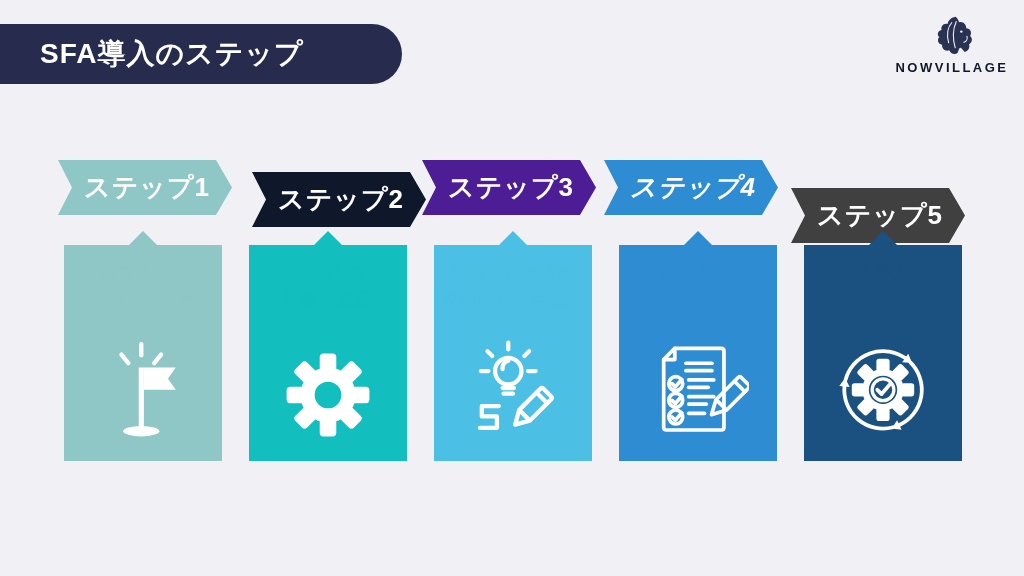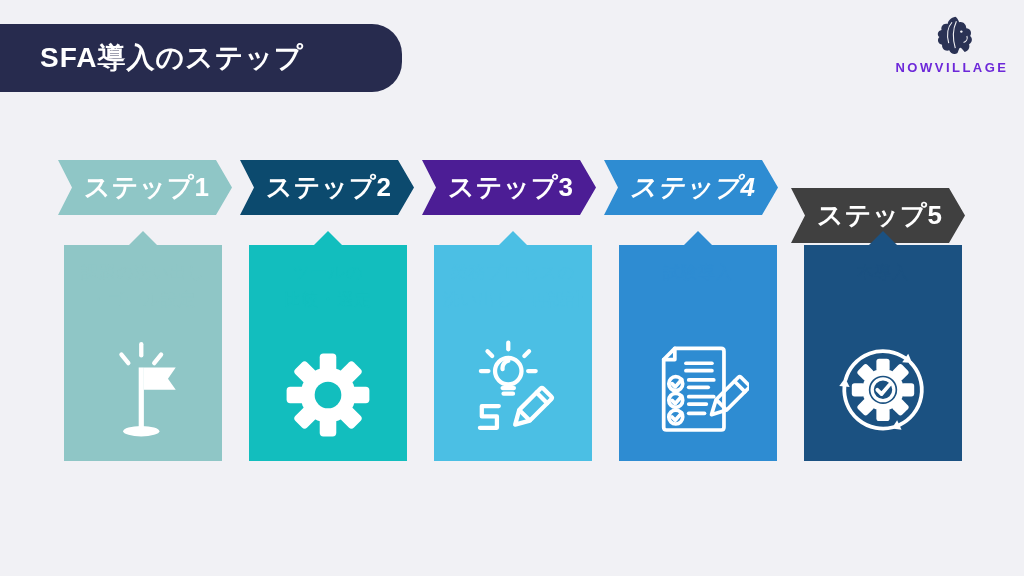"SFA導入のステップ" .banner { height: 68px -> 60px }
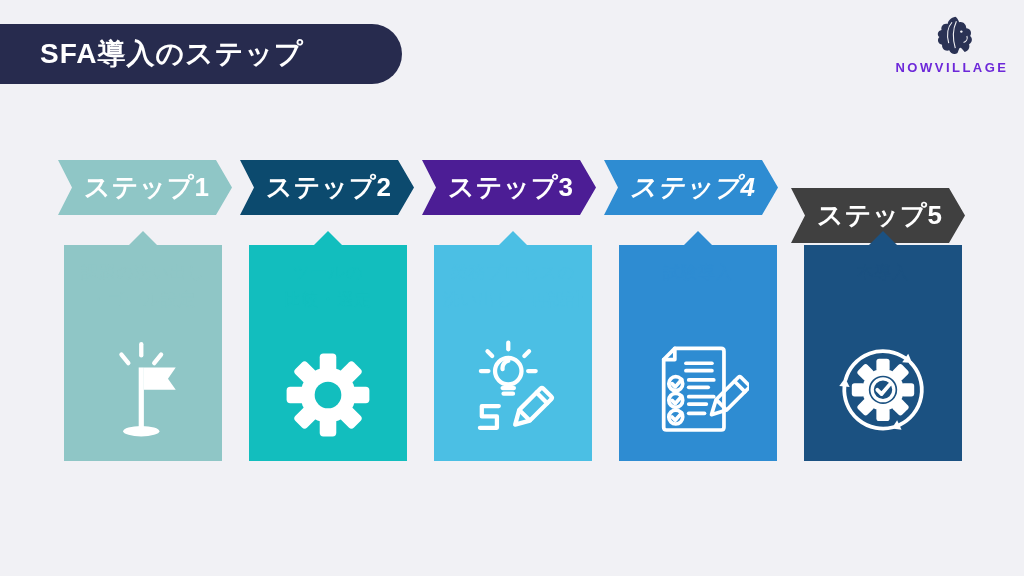"NOWVILLAGE" .logo-text { color: #6d28d9 -> #0f172a }
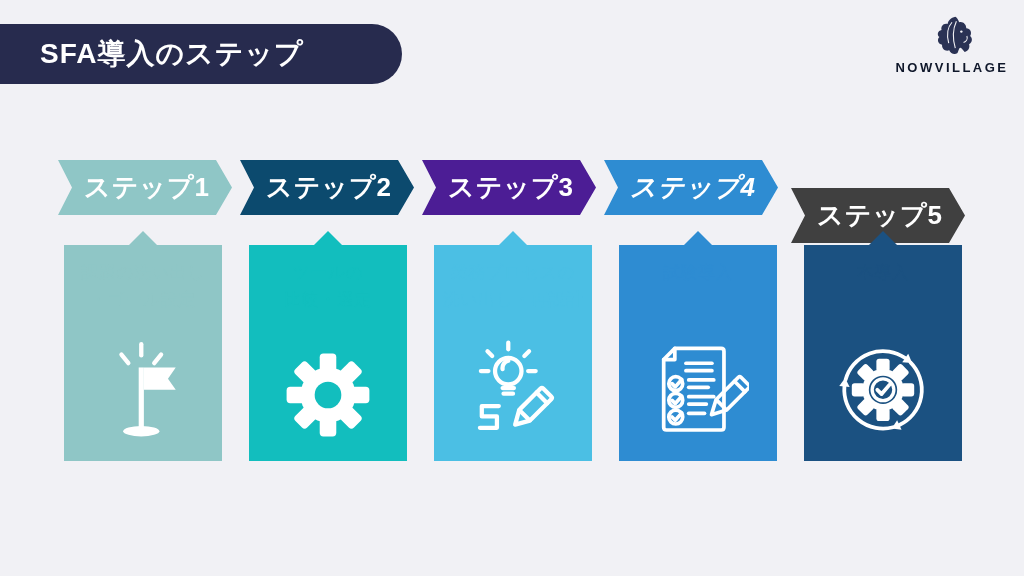"ステップ2" div.chevron { background-color: #0c4a6e -> #0f172a; left: 240px -> 252px; margin-top: none -> 12px }
